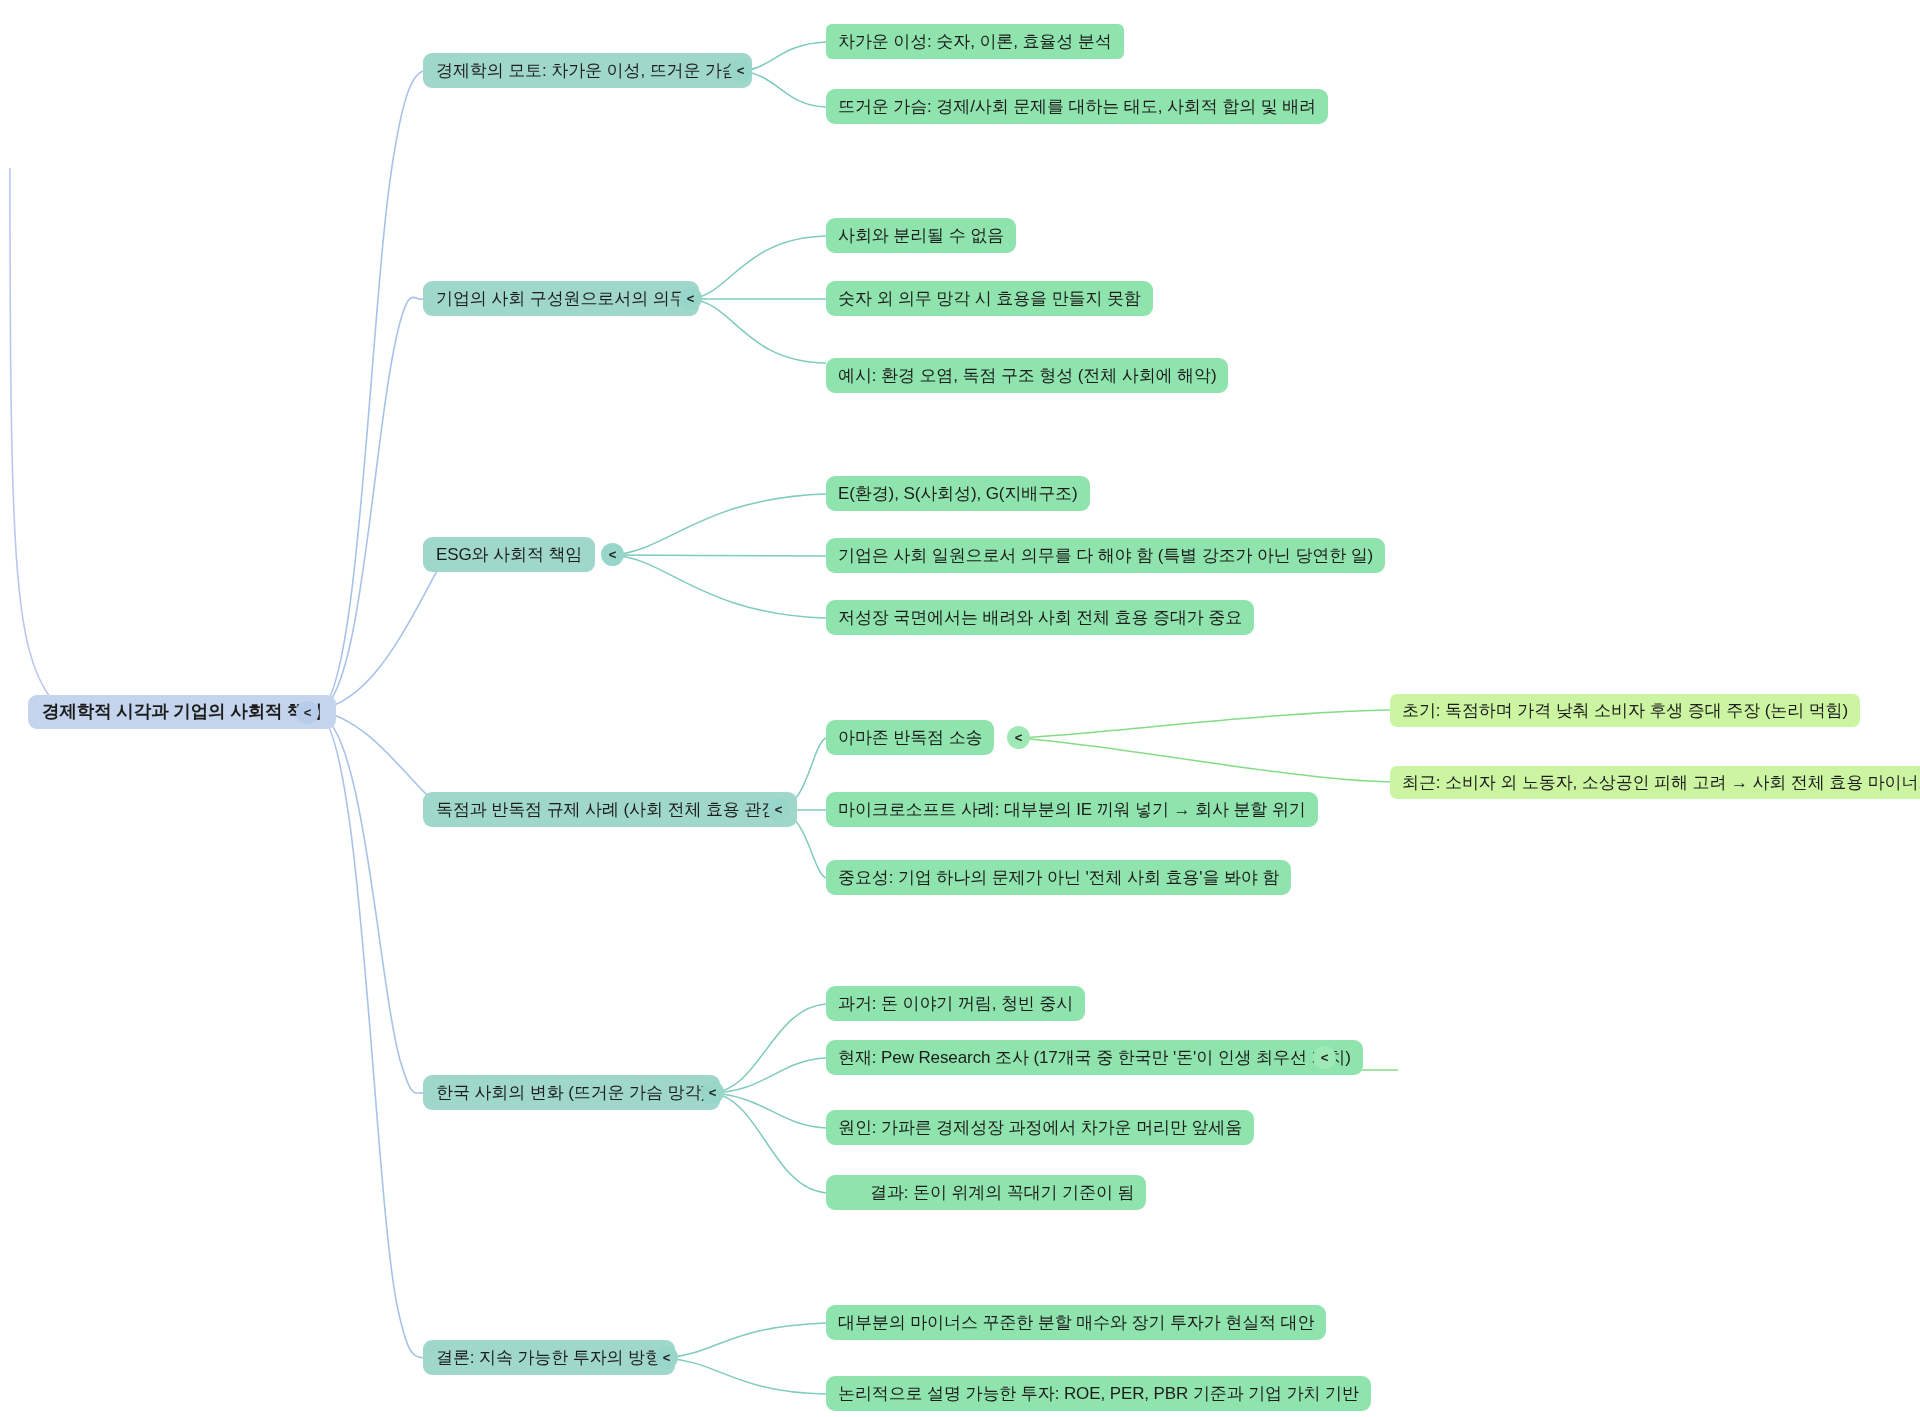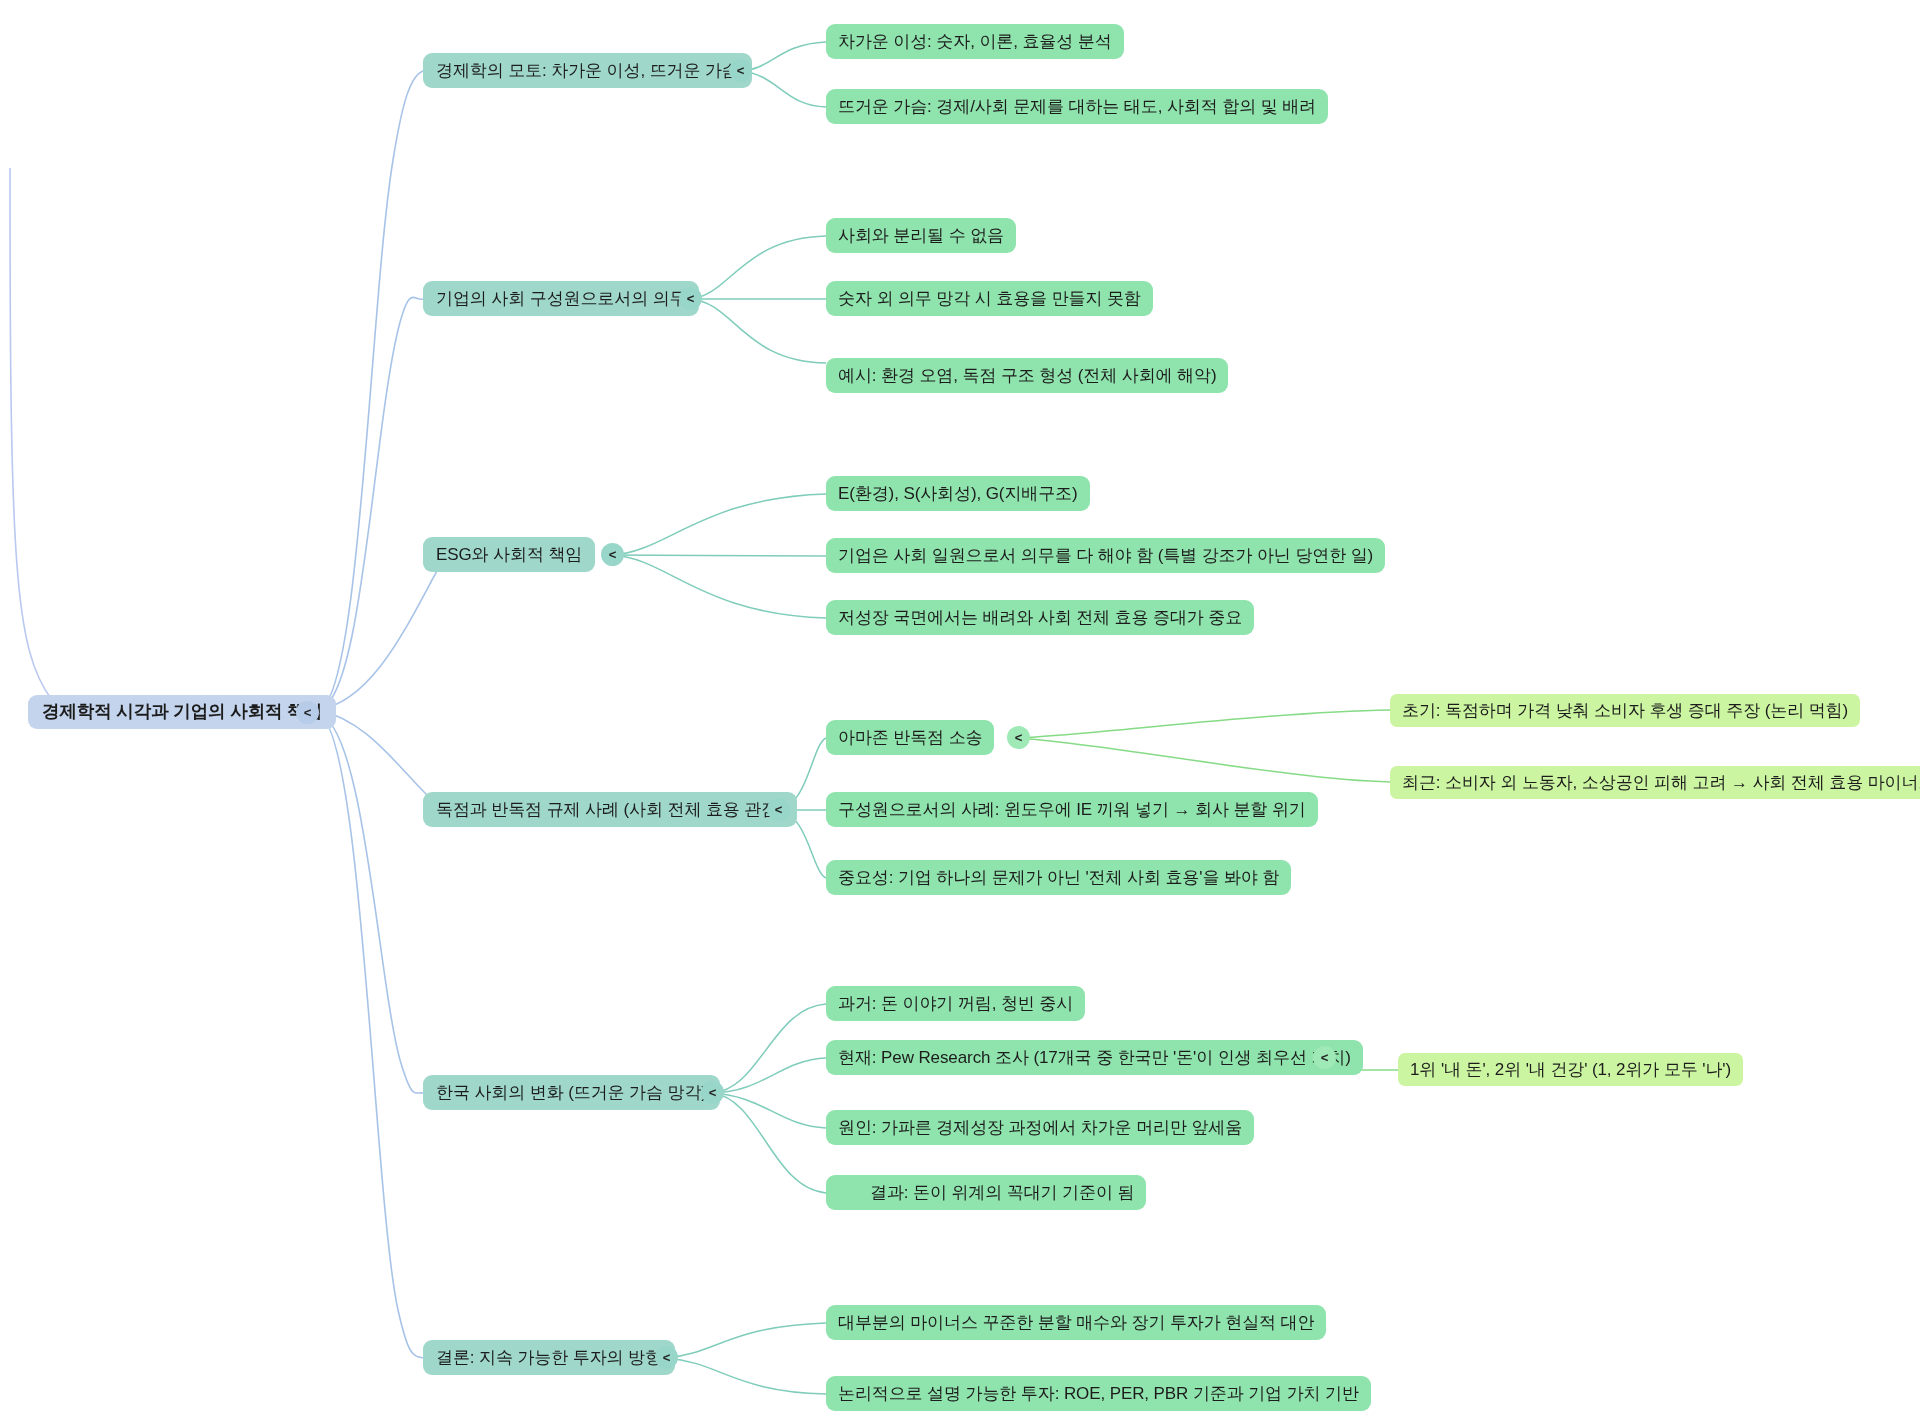"차가운 이성: 숫자, 이론, 효율성" div.node { border-radius: none -> 6px }
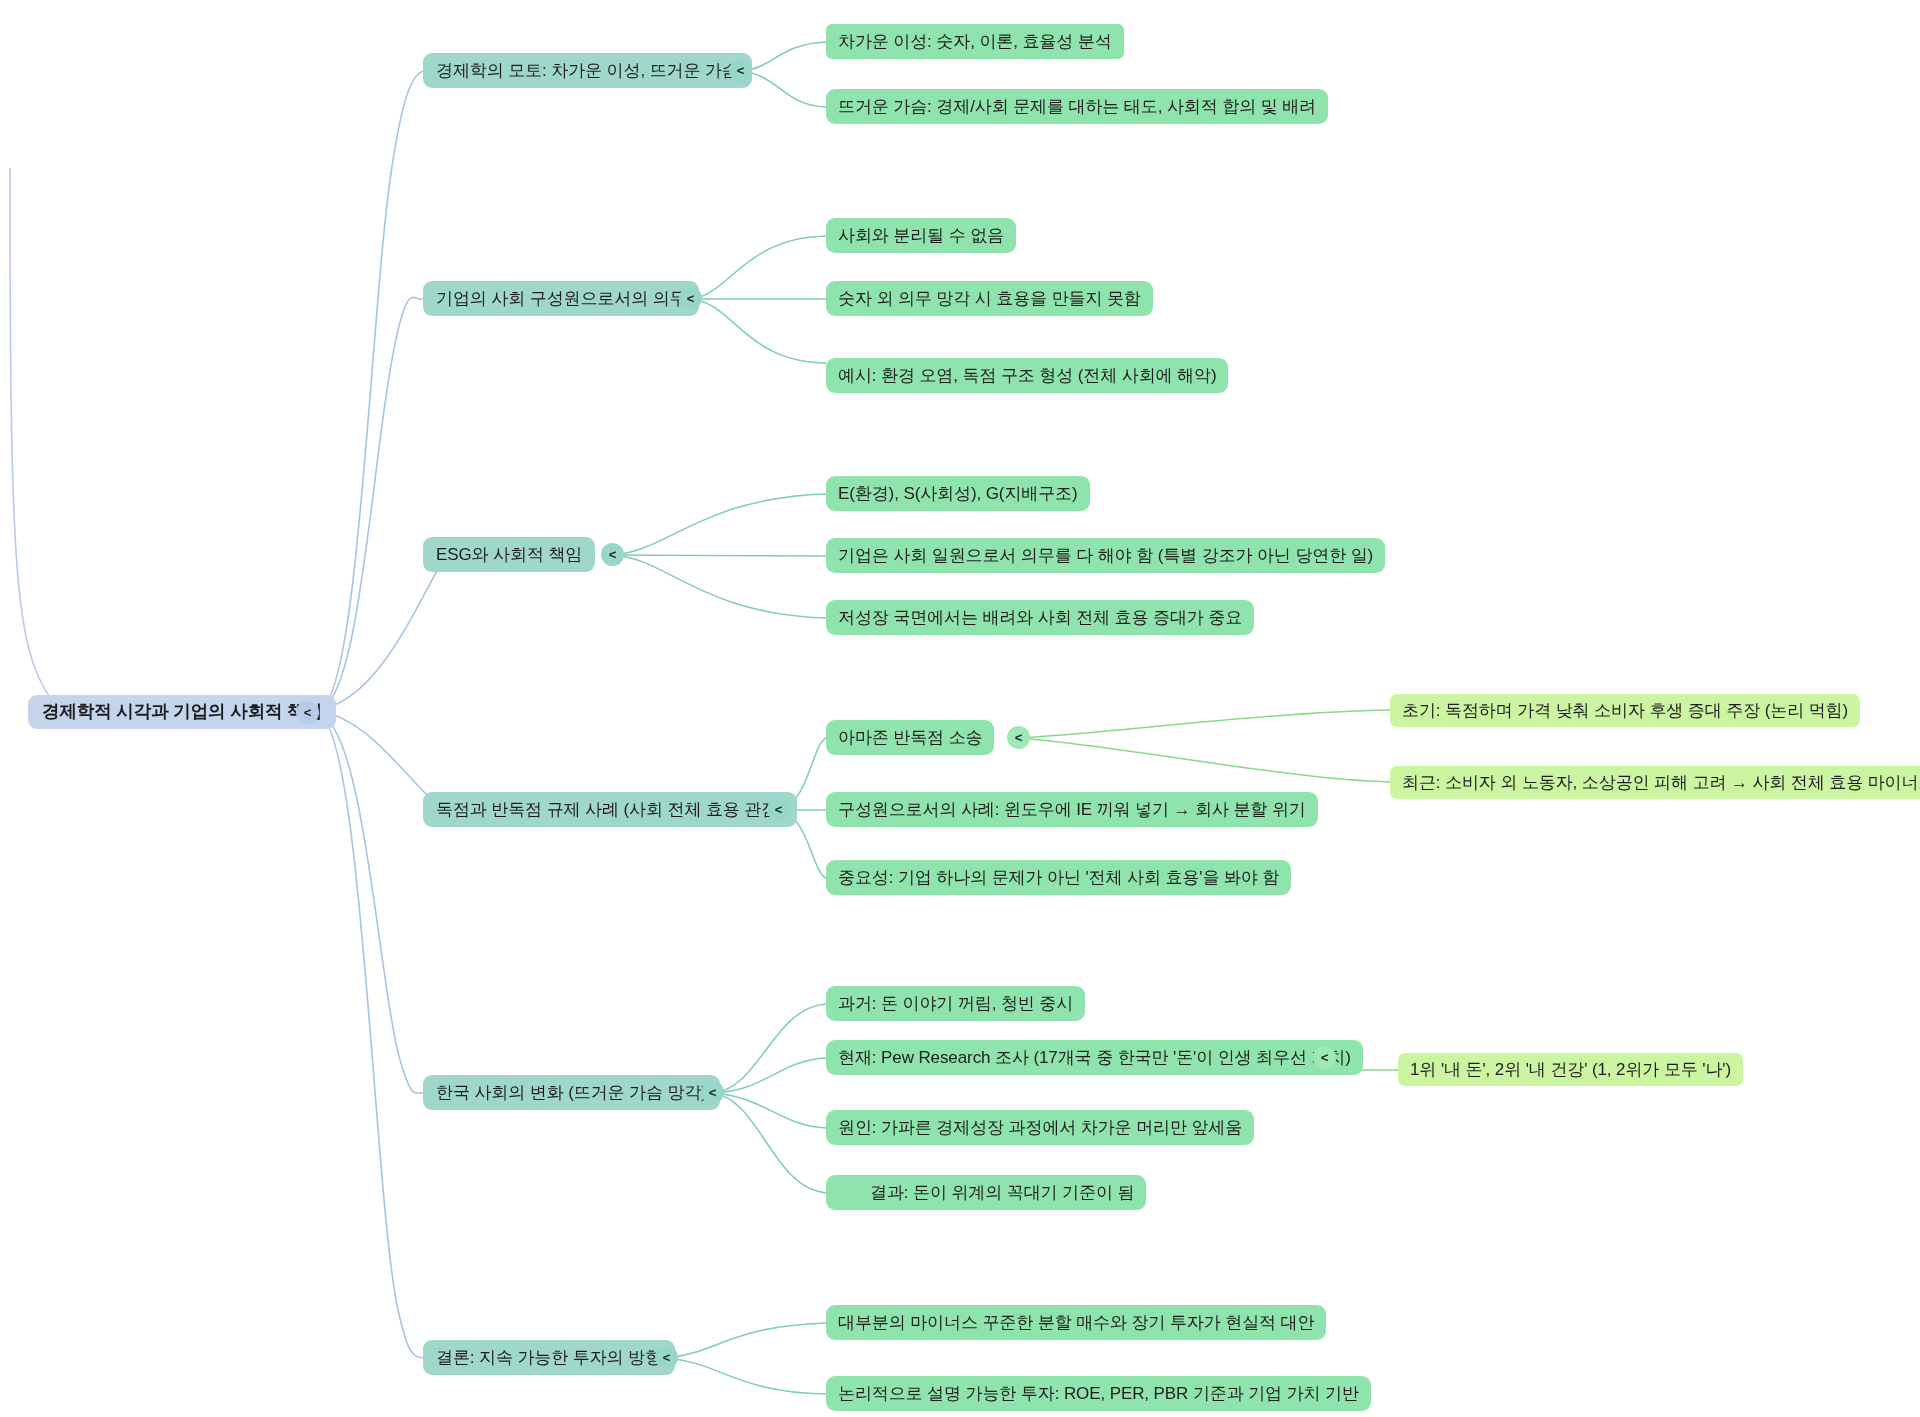"구성원으로서의 사례: 윈도우에 IE 끼워" span { text: 구성원으로서의 사례: 윈도우에 -> 마이크로소프트 사례: 대부분의 }
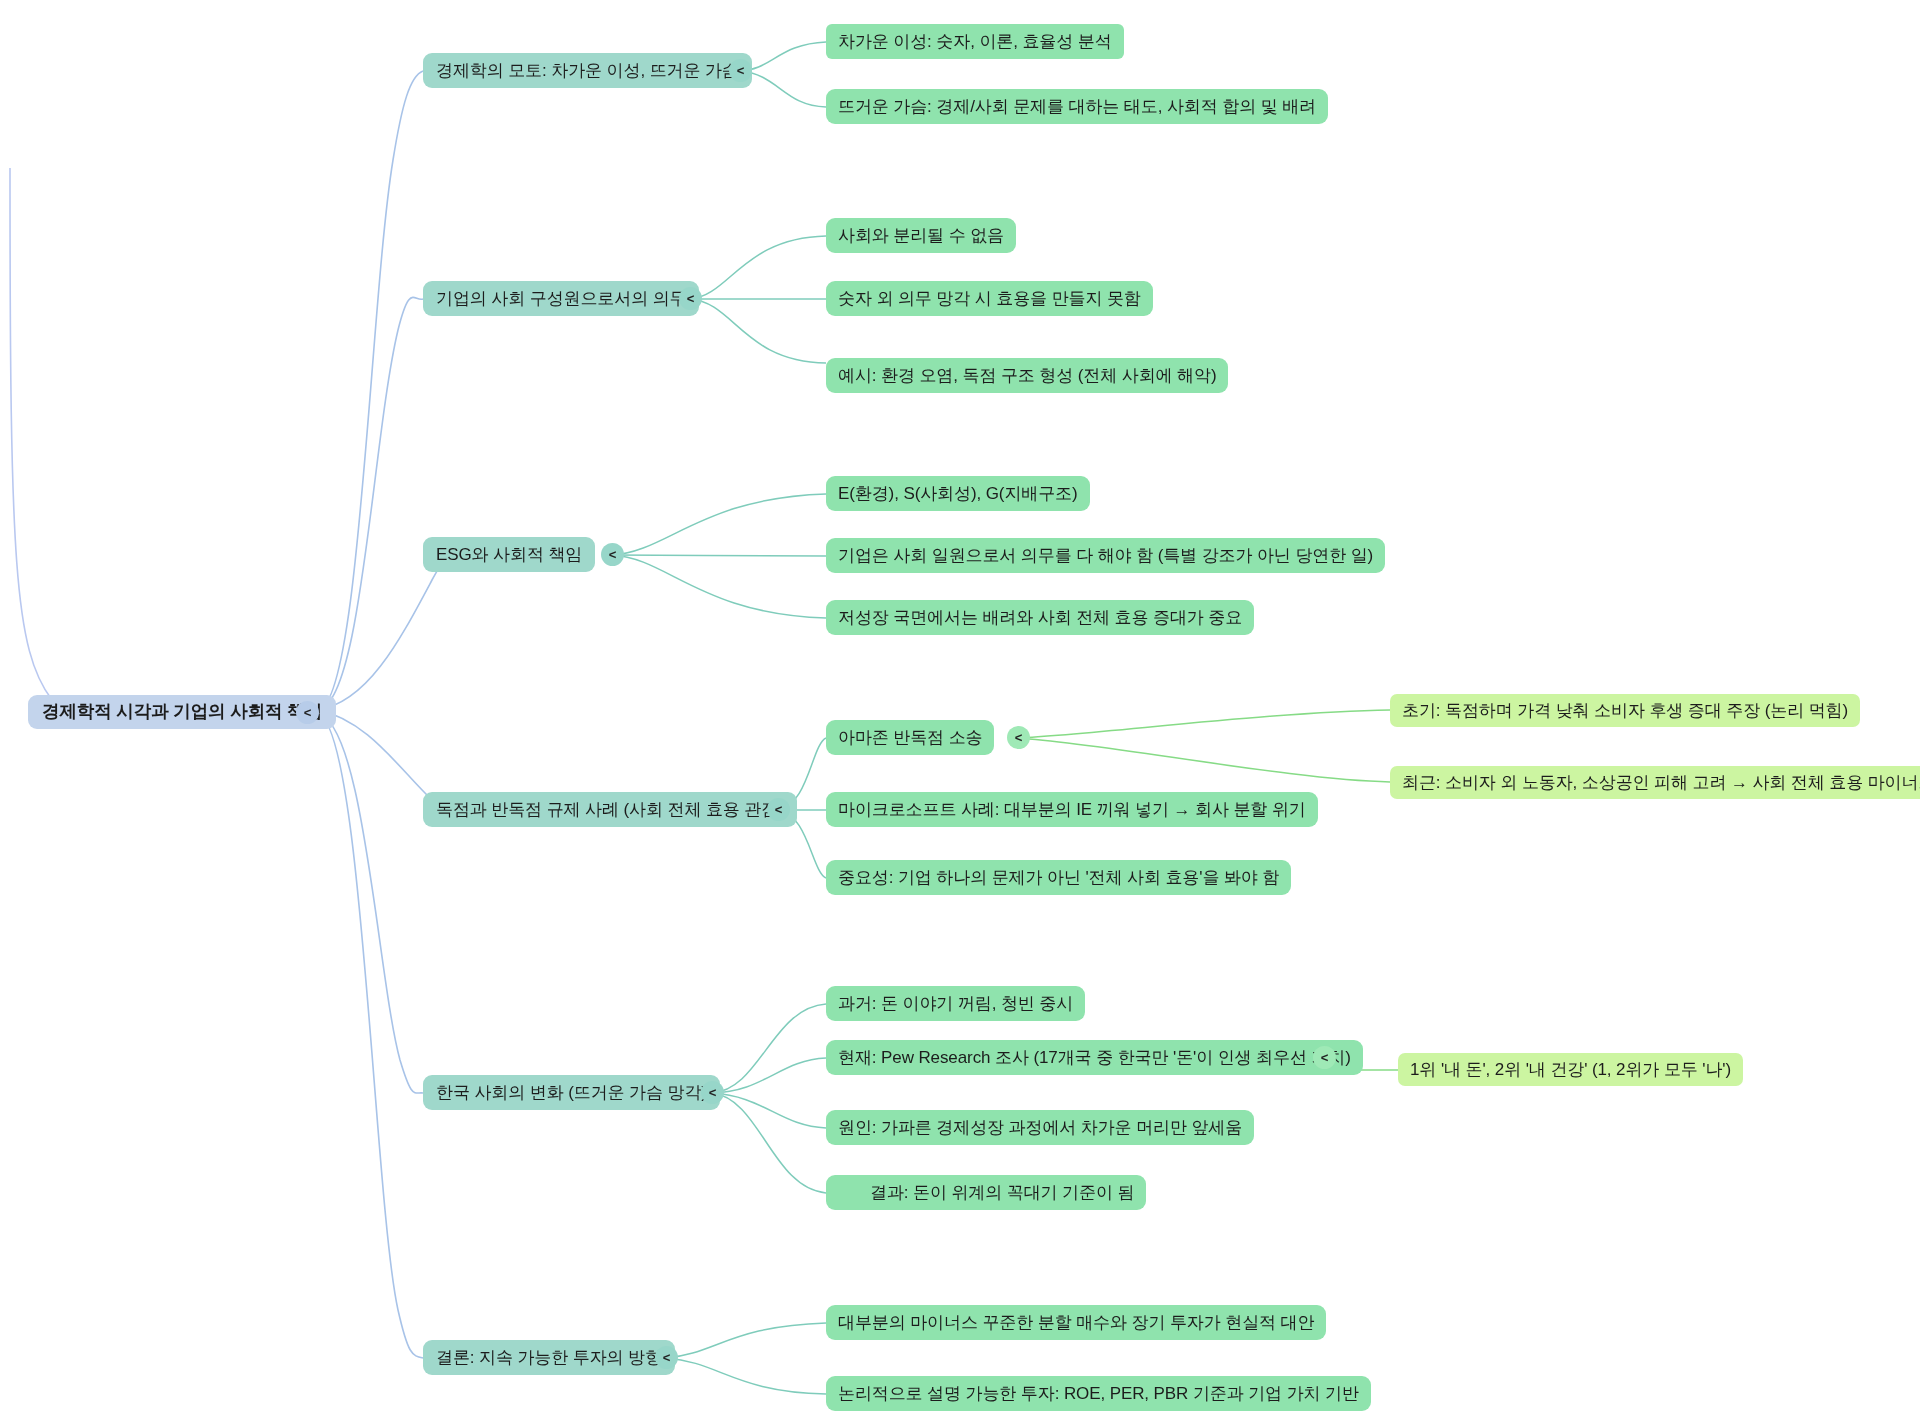"1위 '내 돈', 2위 '내" div.node { html: <div> <span>1위 '내 돈', 2위 '내 건강' (1, 2위가 모두 '나')</span> </div> -> none }
